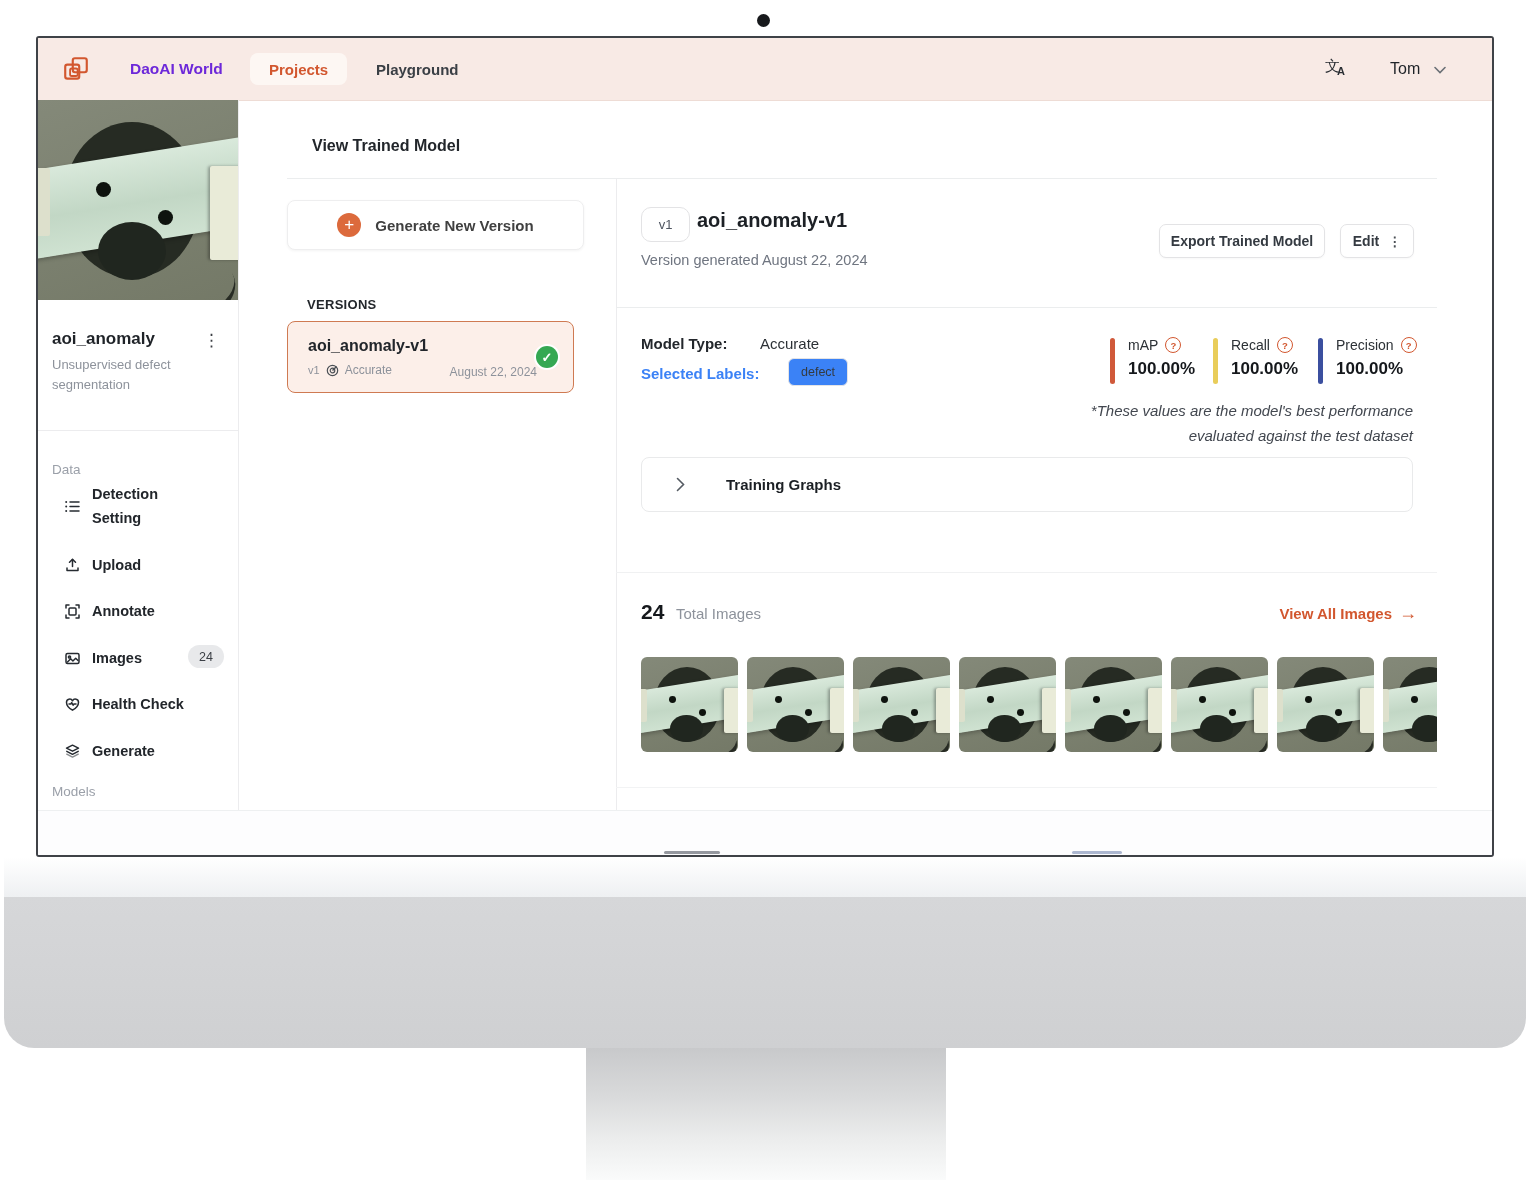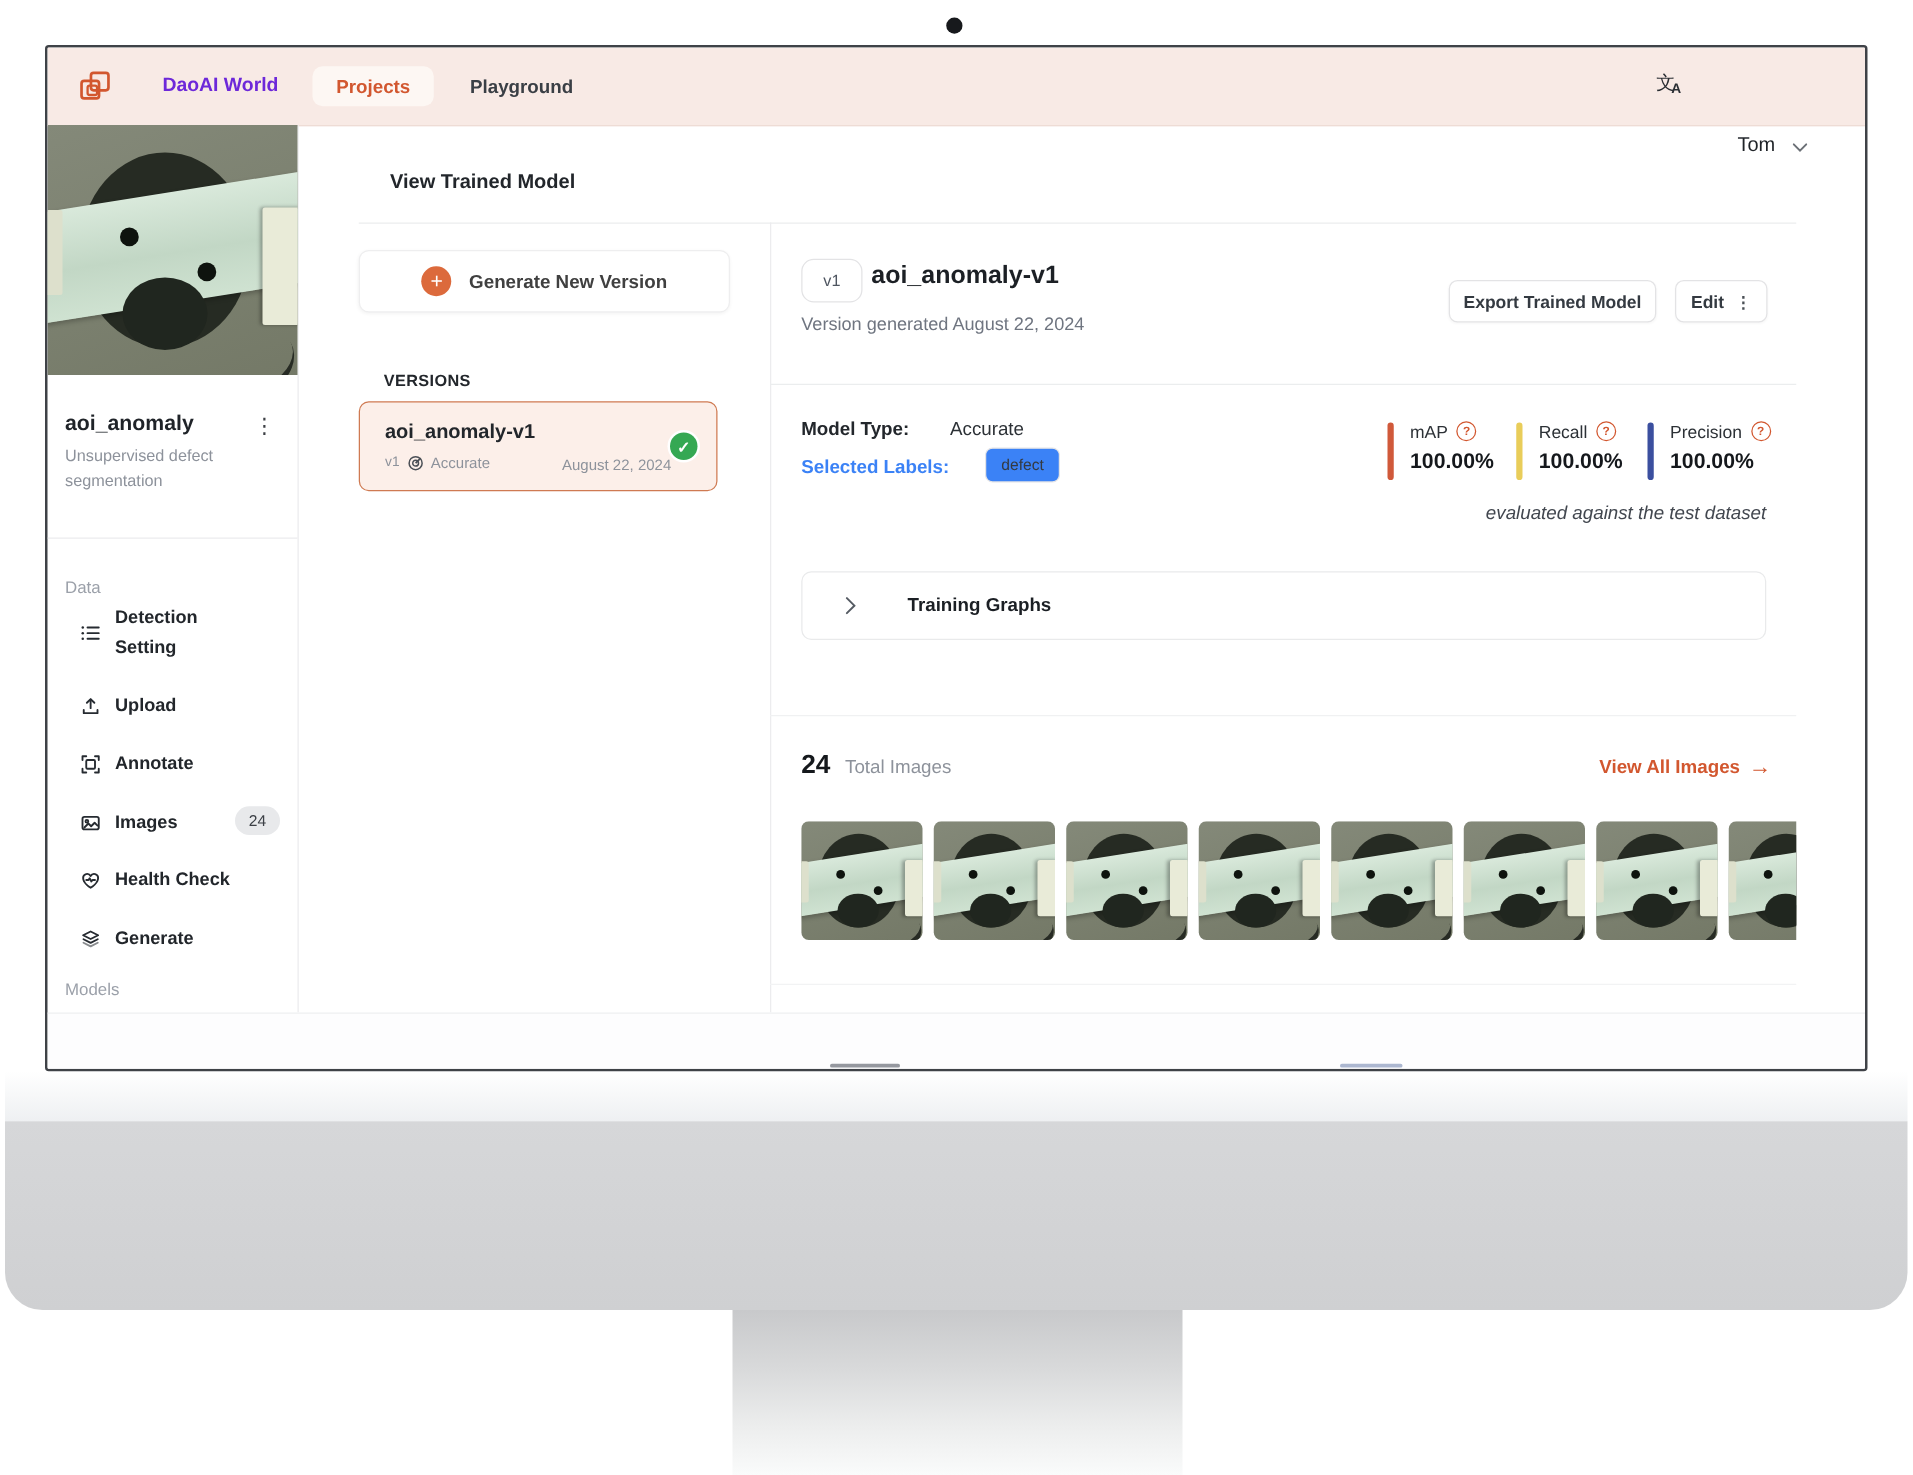"Tom" .user { margin-top: 48px -> none }
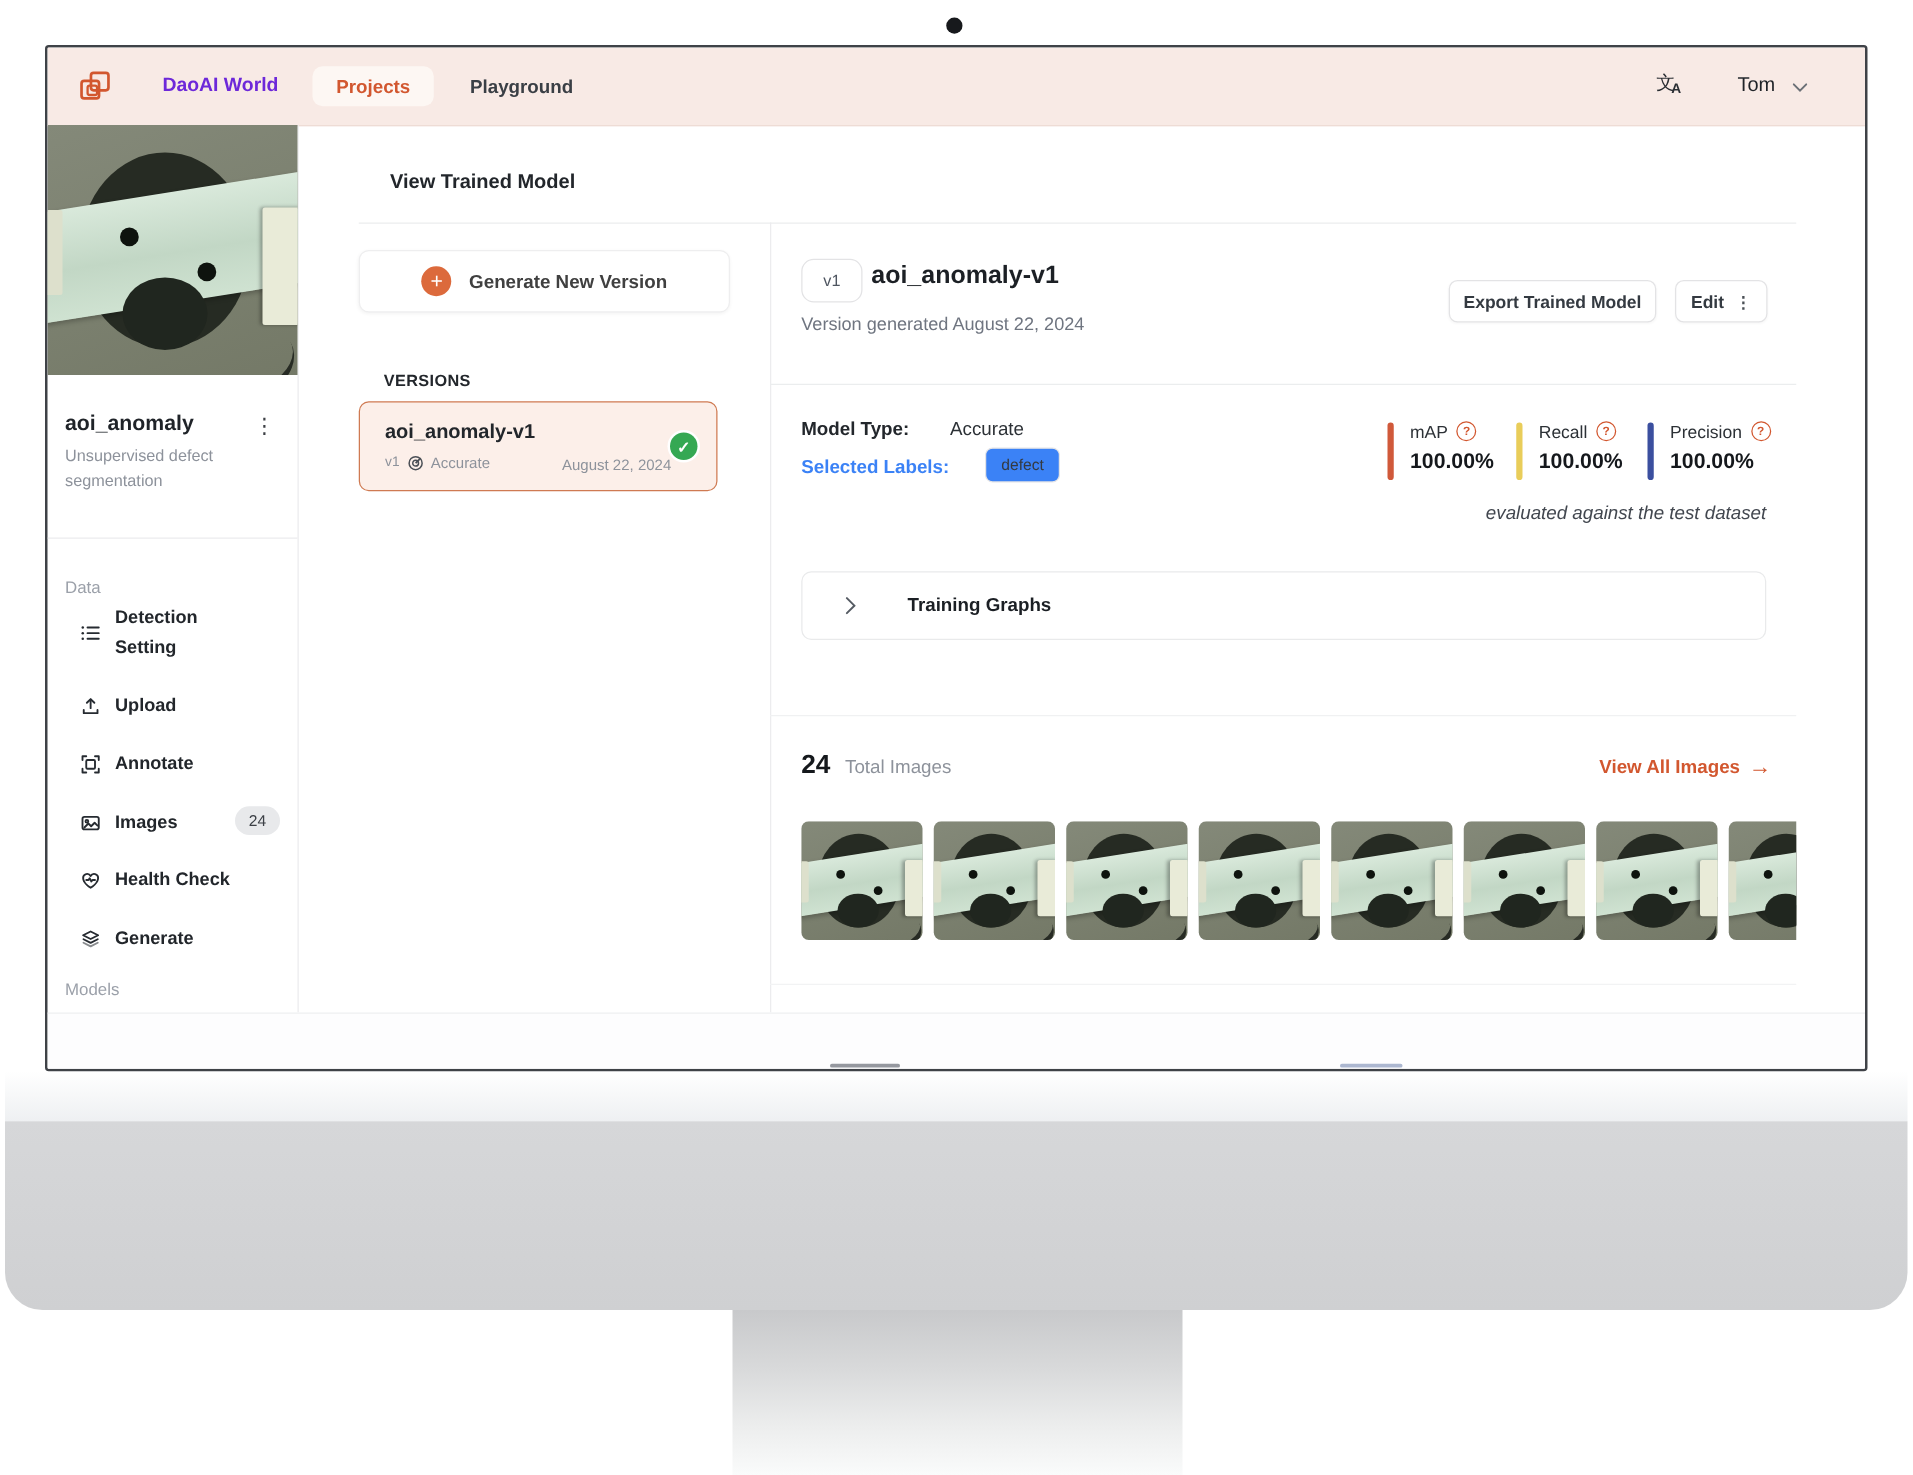"*These values are the model's" div { html: none -> <div>*These values are the model's best performance</div> }
